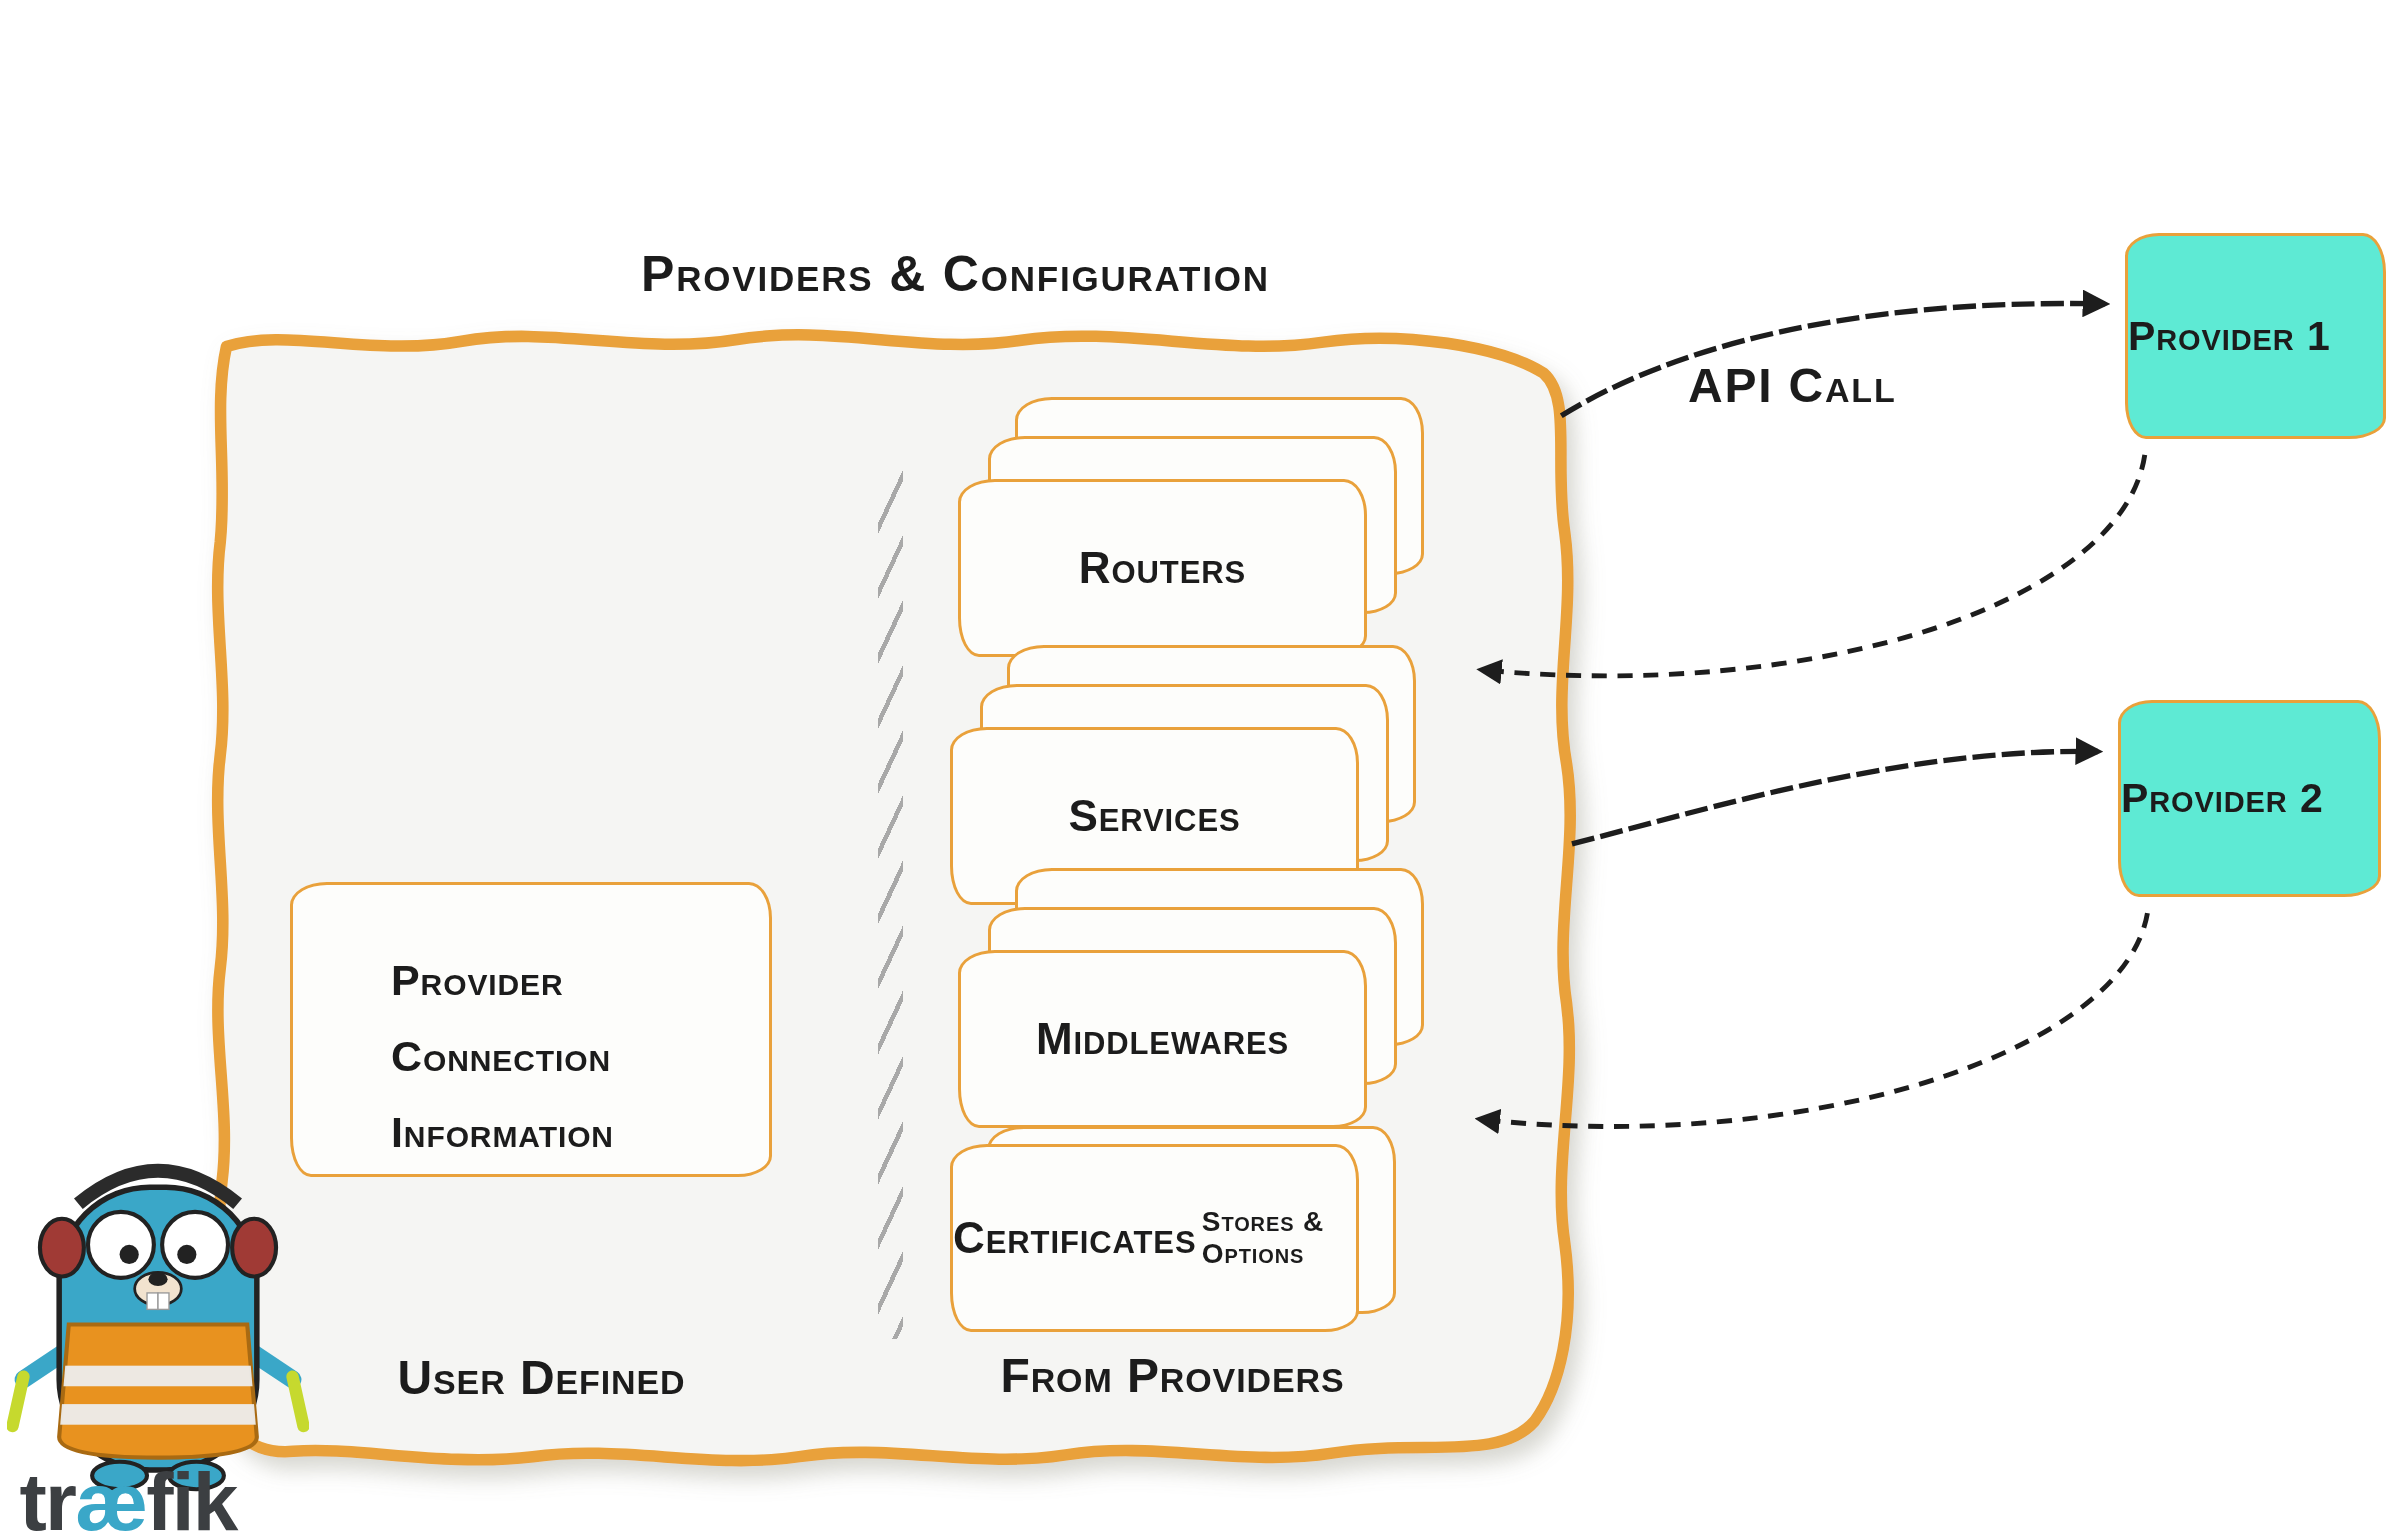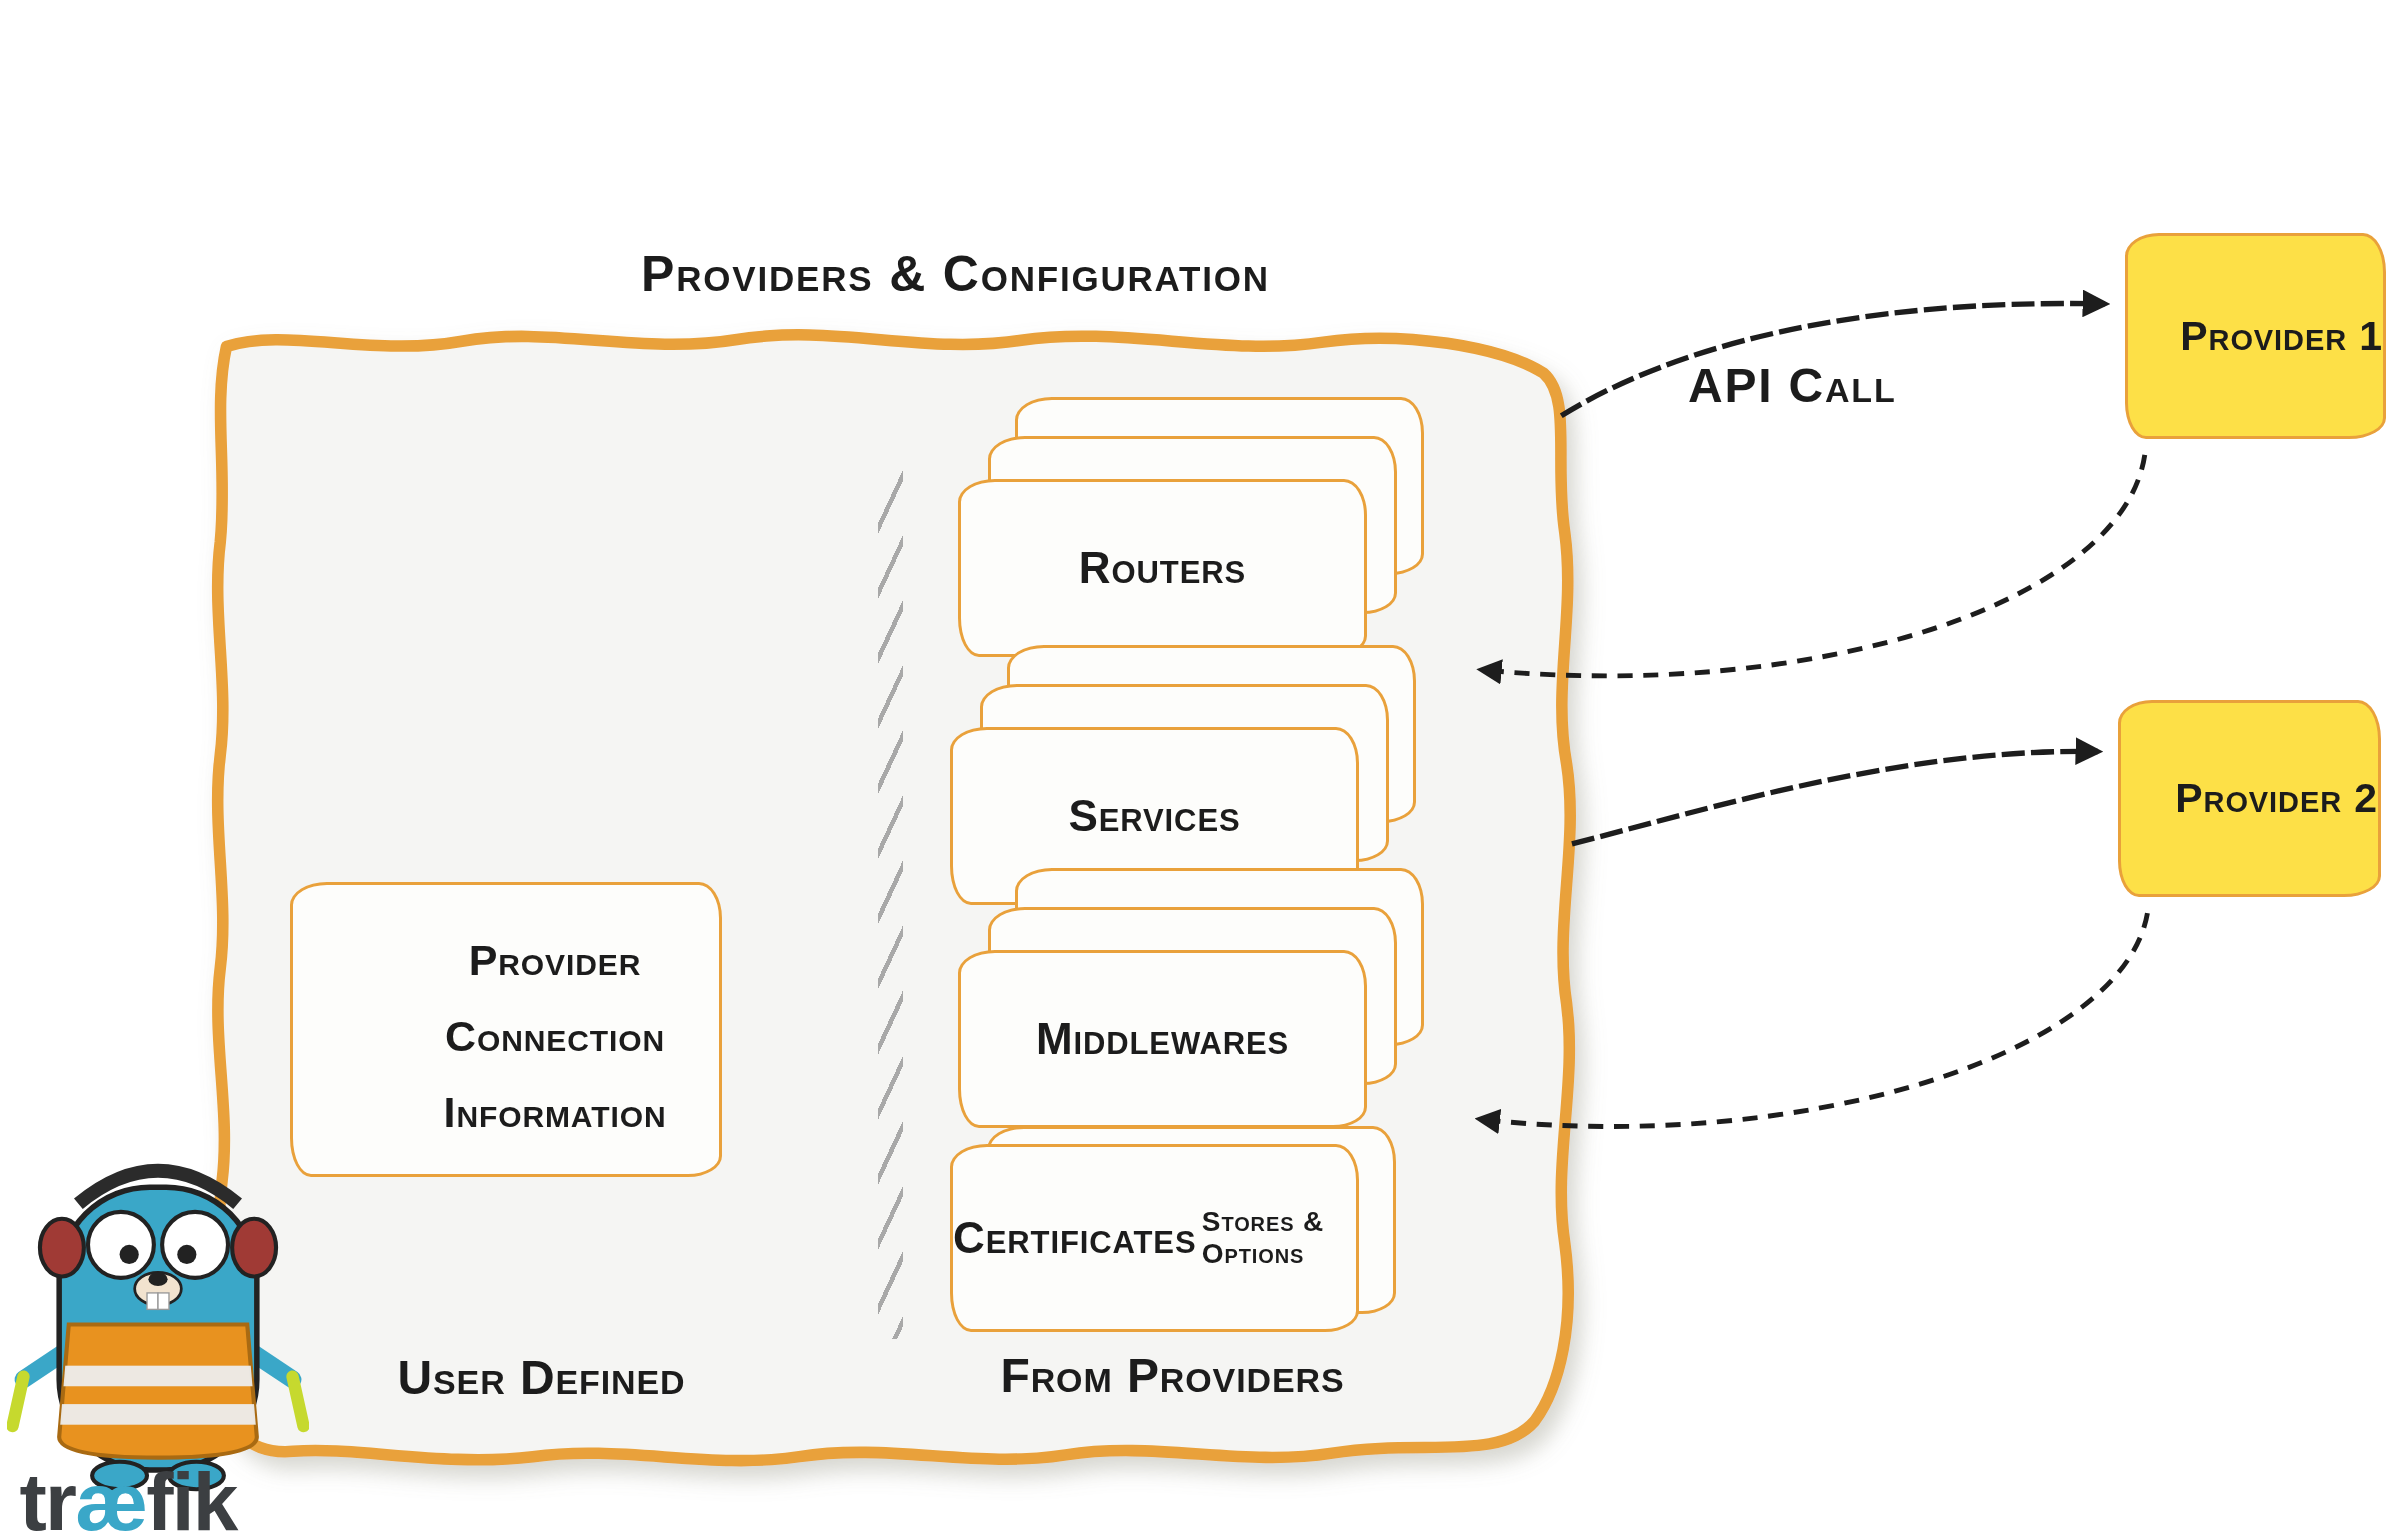"Provider 1" .provider-box { background: #fde047 -> #5eead4; justify-content: flex-end -> flex-start }
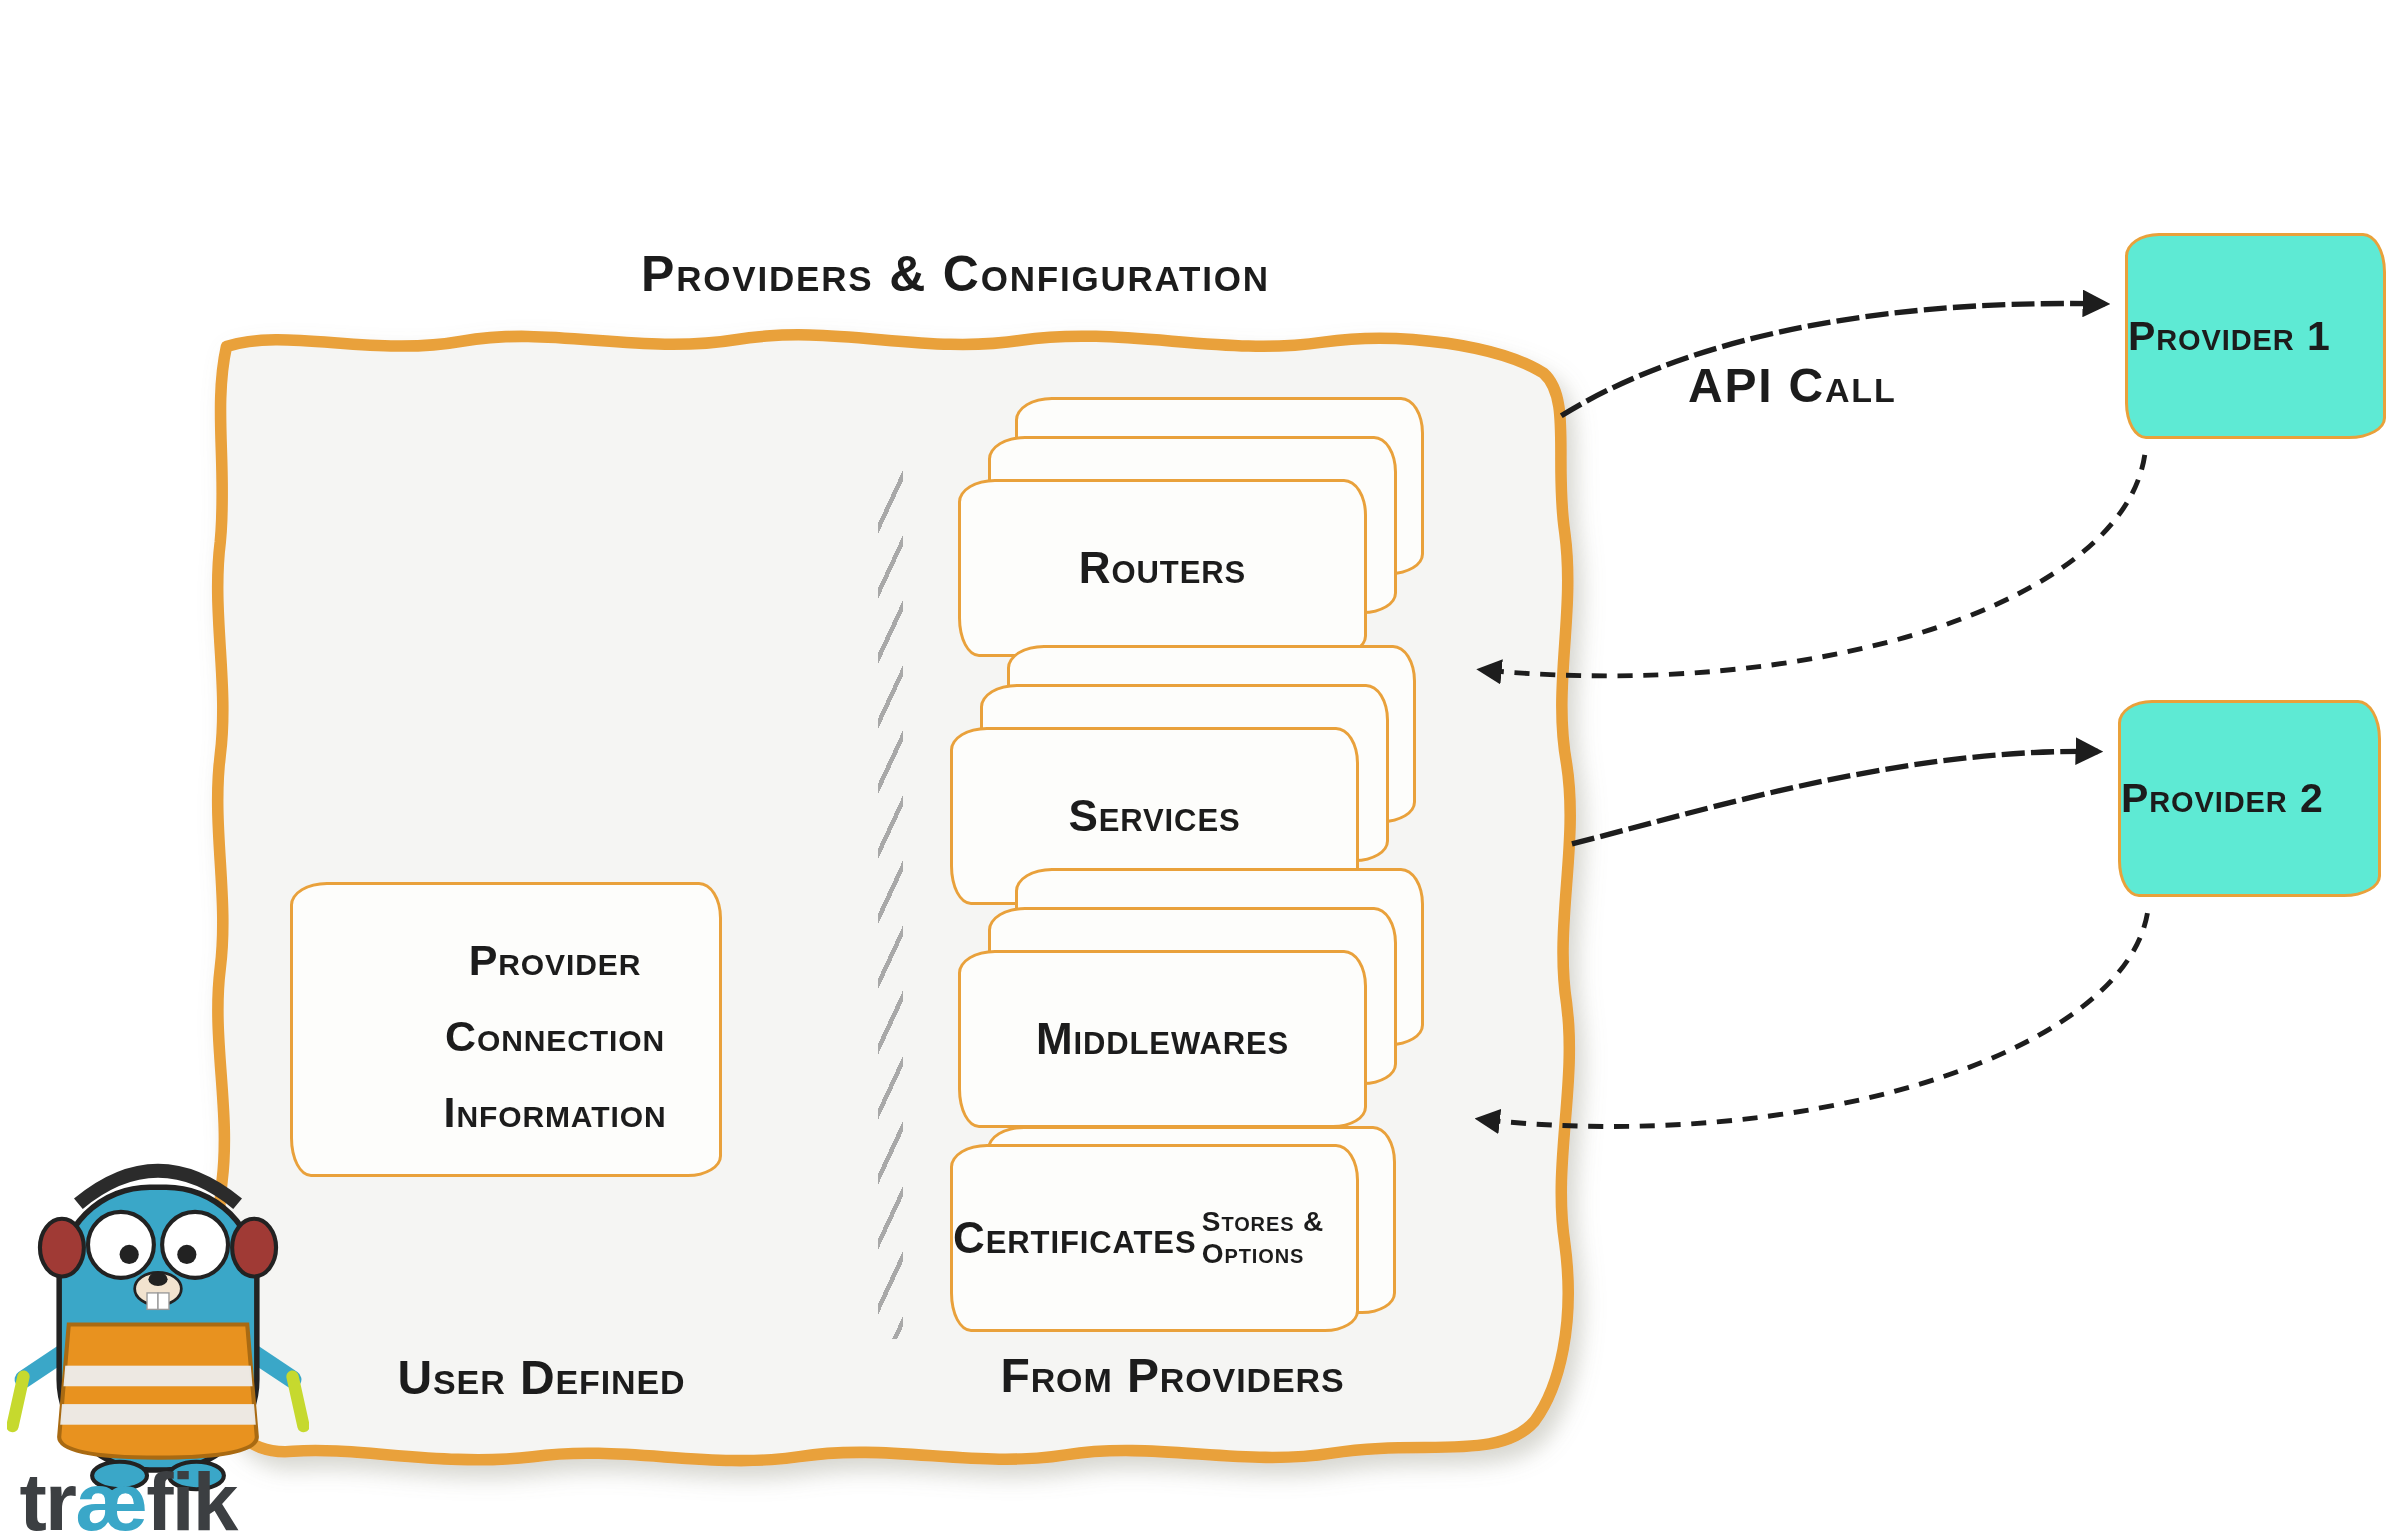"Provider" .conn-box { padding: 37px 0 0 98px -> 57px 0 0 98px; text-align: center -> none; width: 432px -> 482px }
